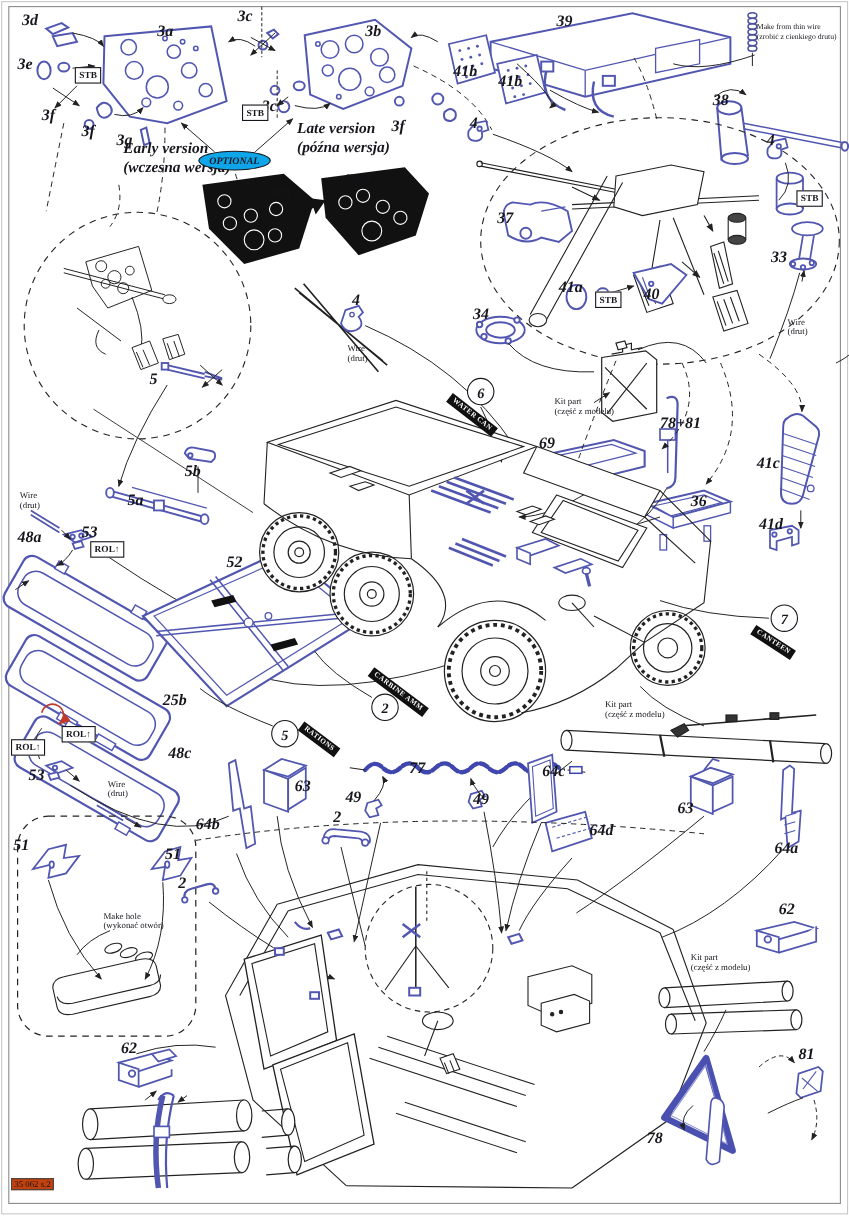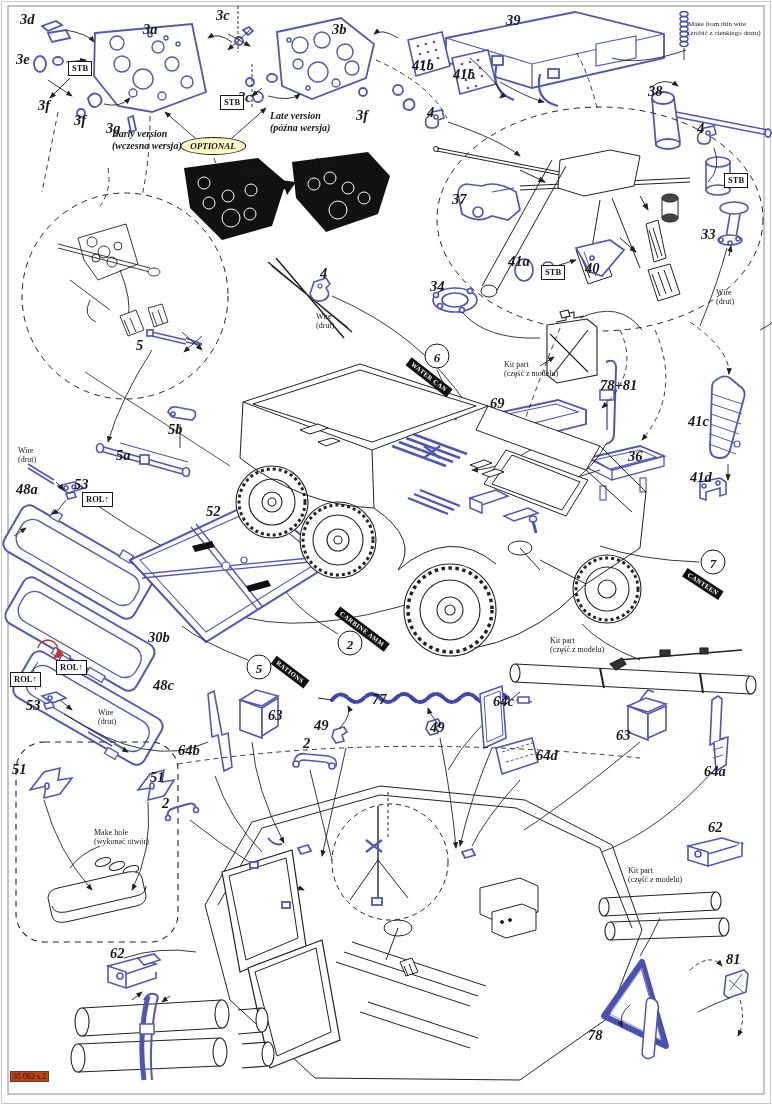"Late version" .note-b { font-size: 10px -> 14px }
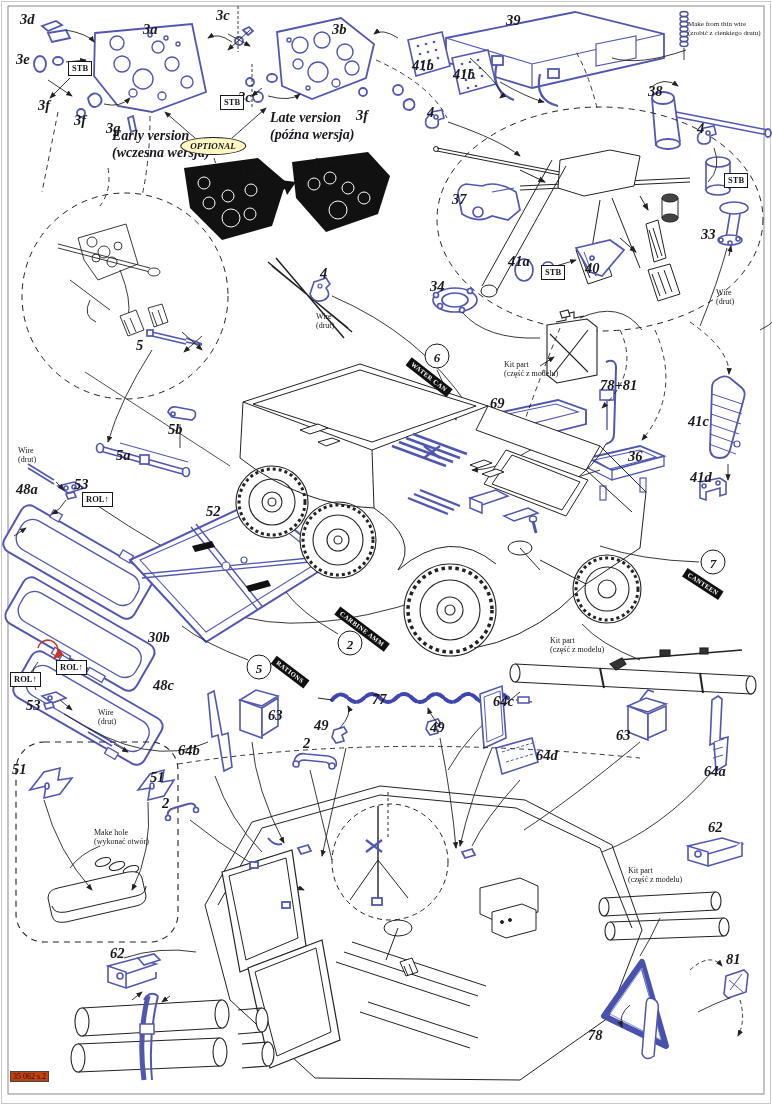"OPTIONAL" .oval { background: #fef9c3 -> #0ea5e9 }
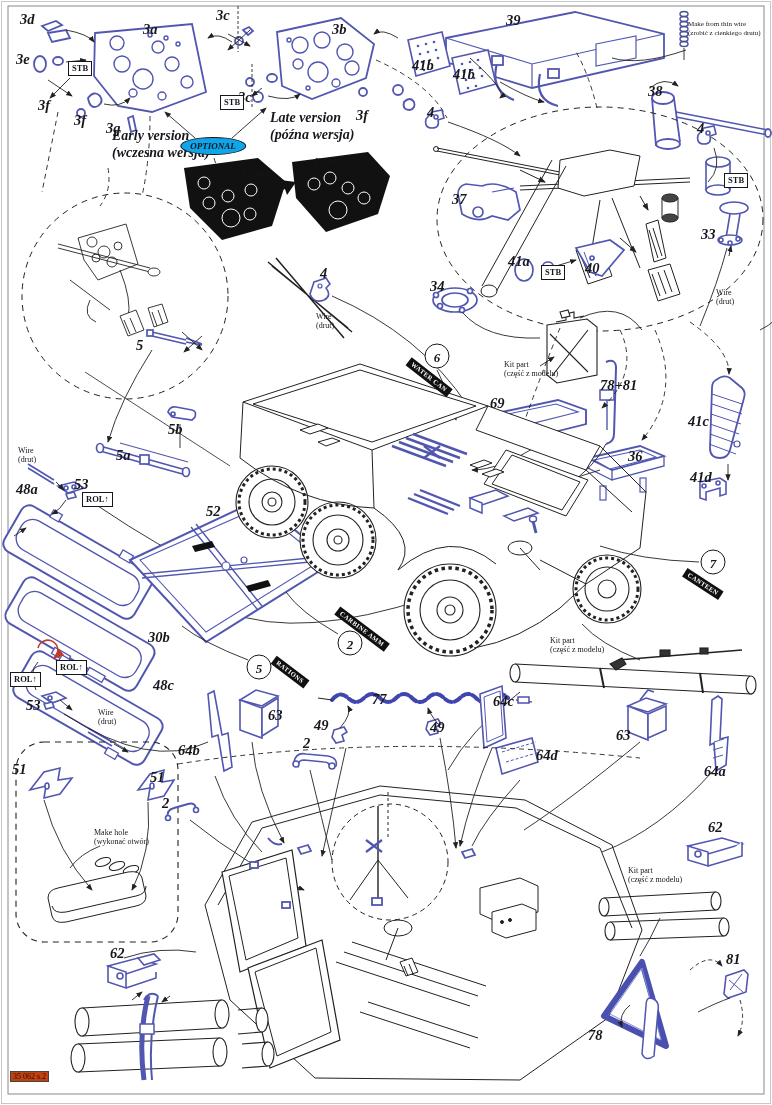"30b" div.lbl { text: 30b -> 25b }
